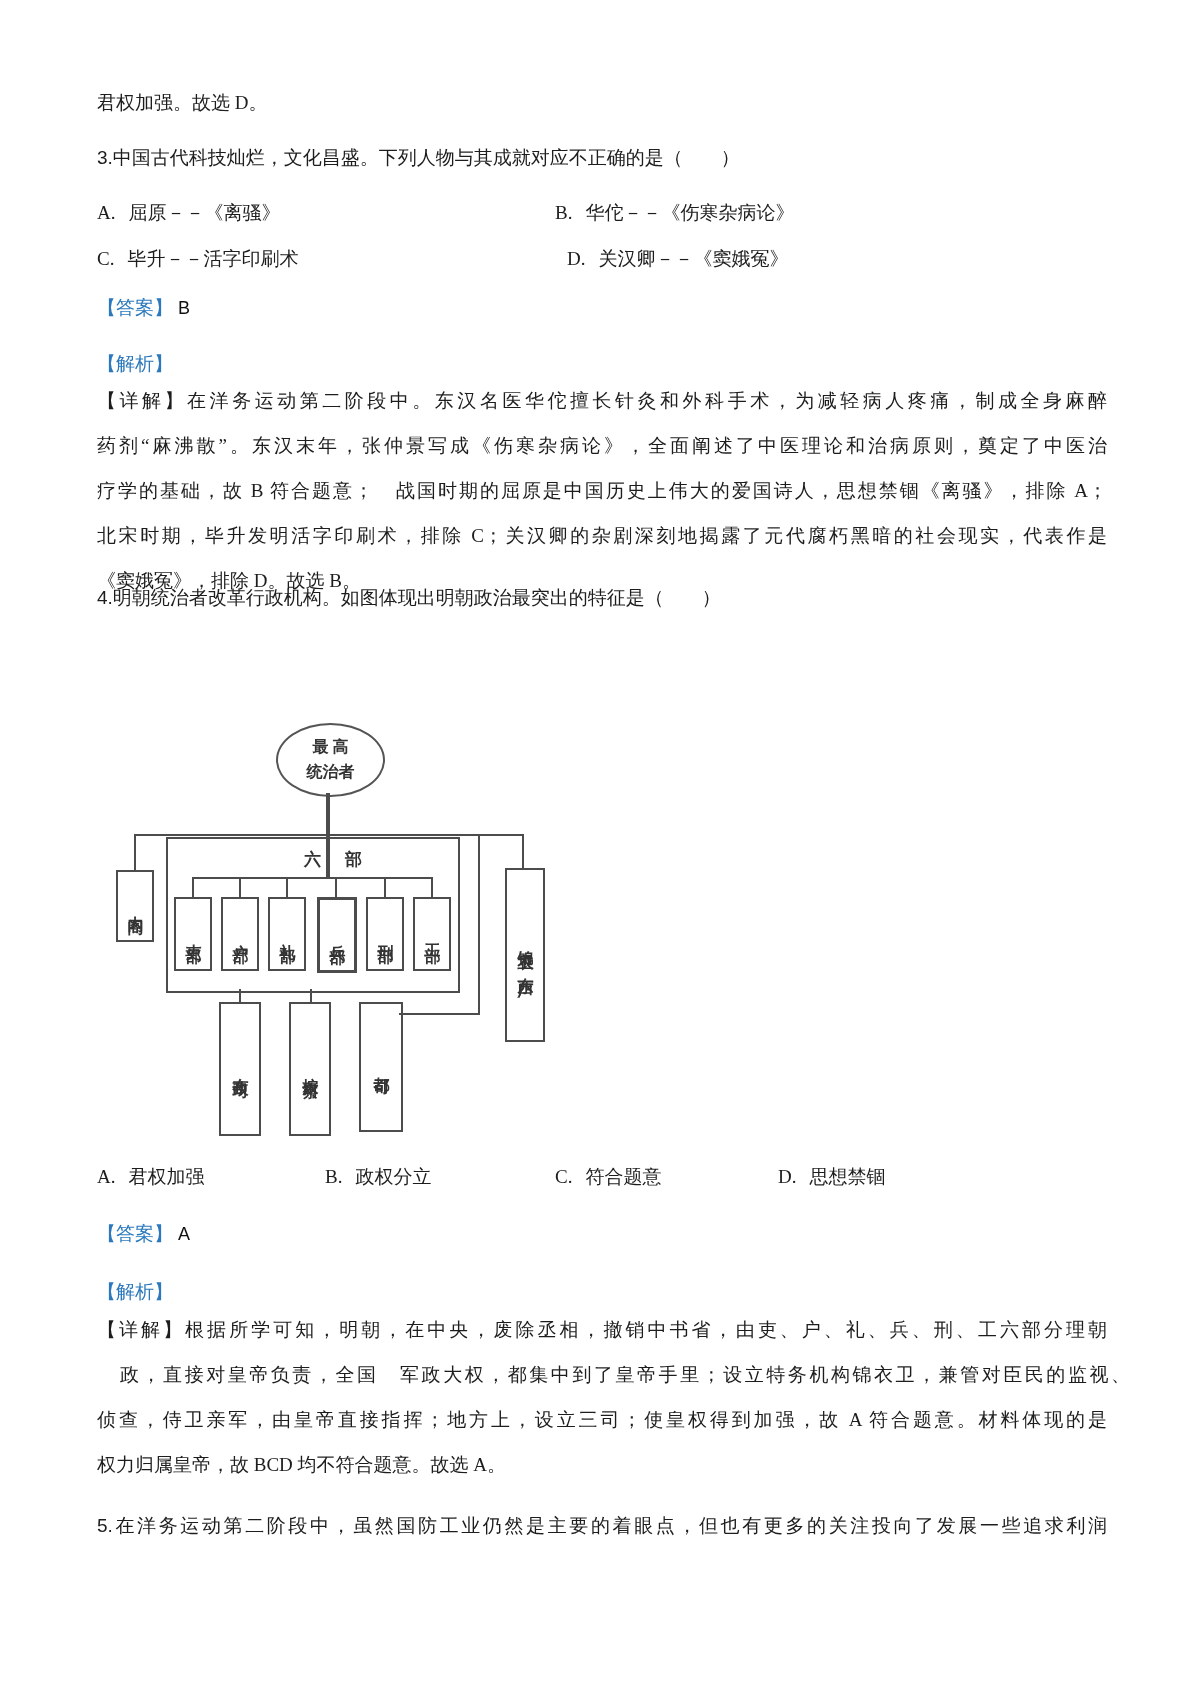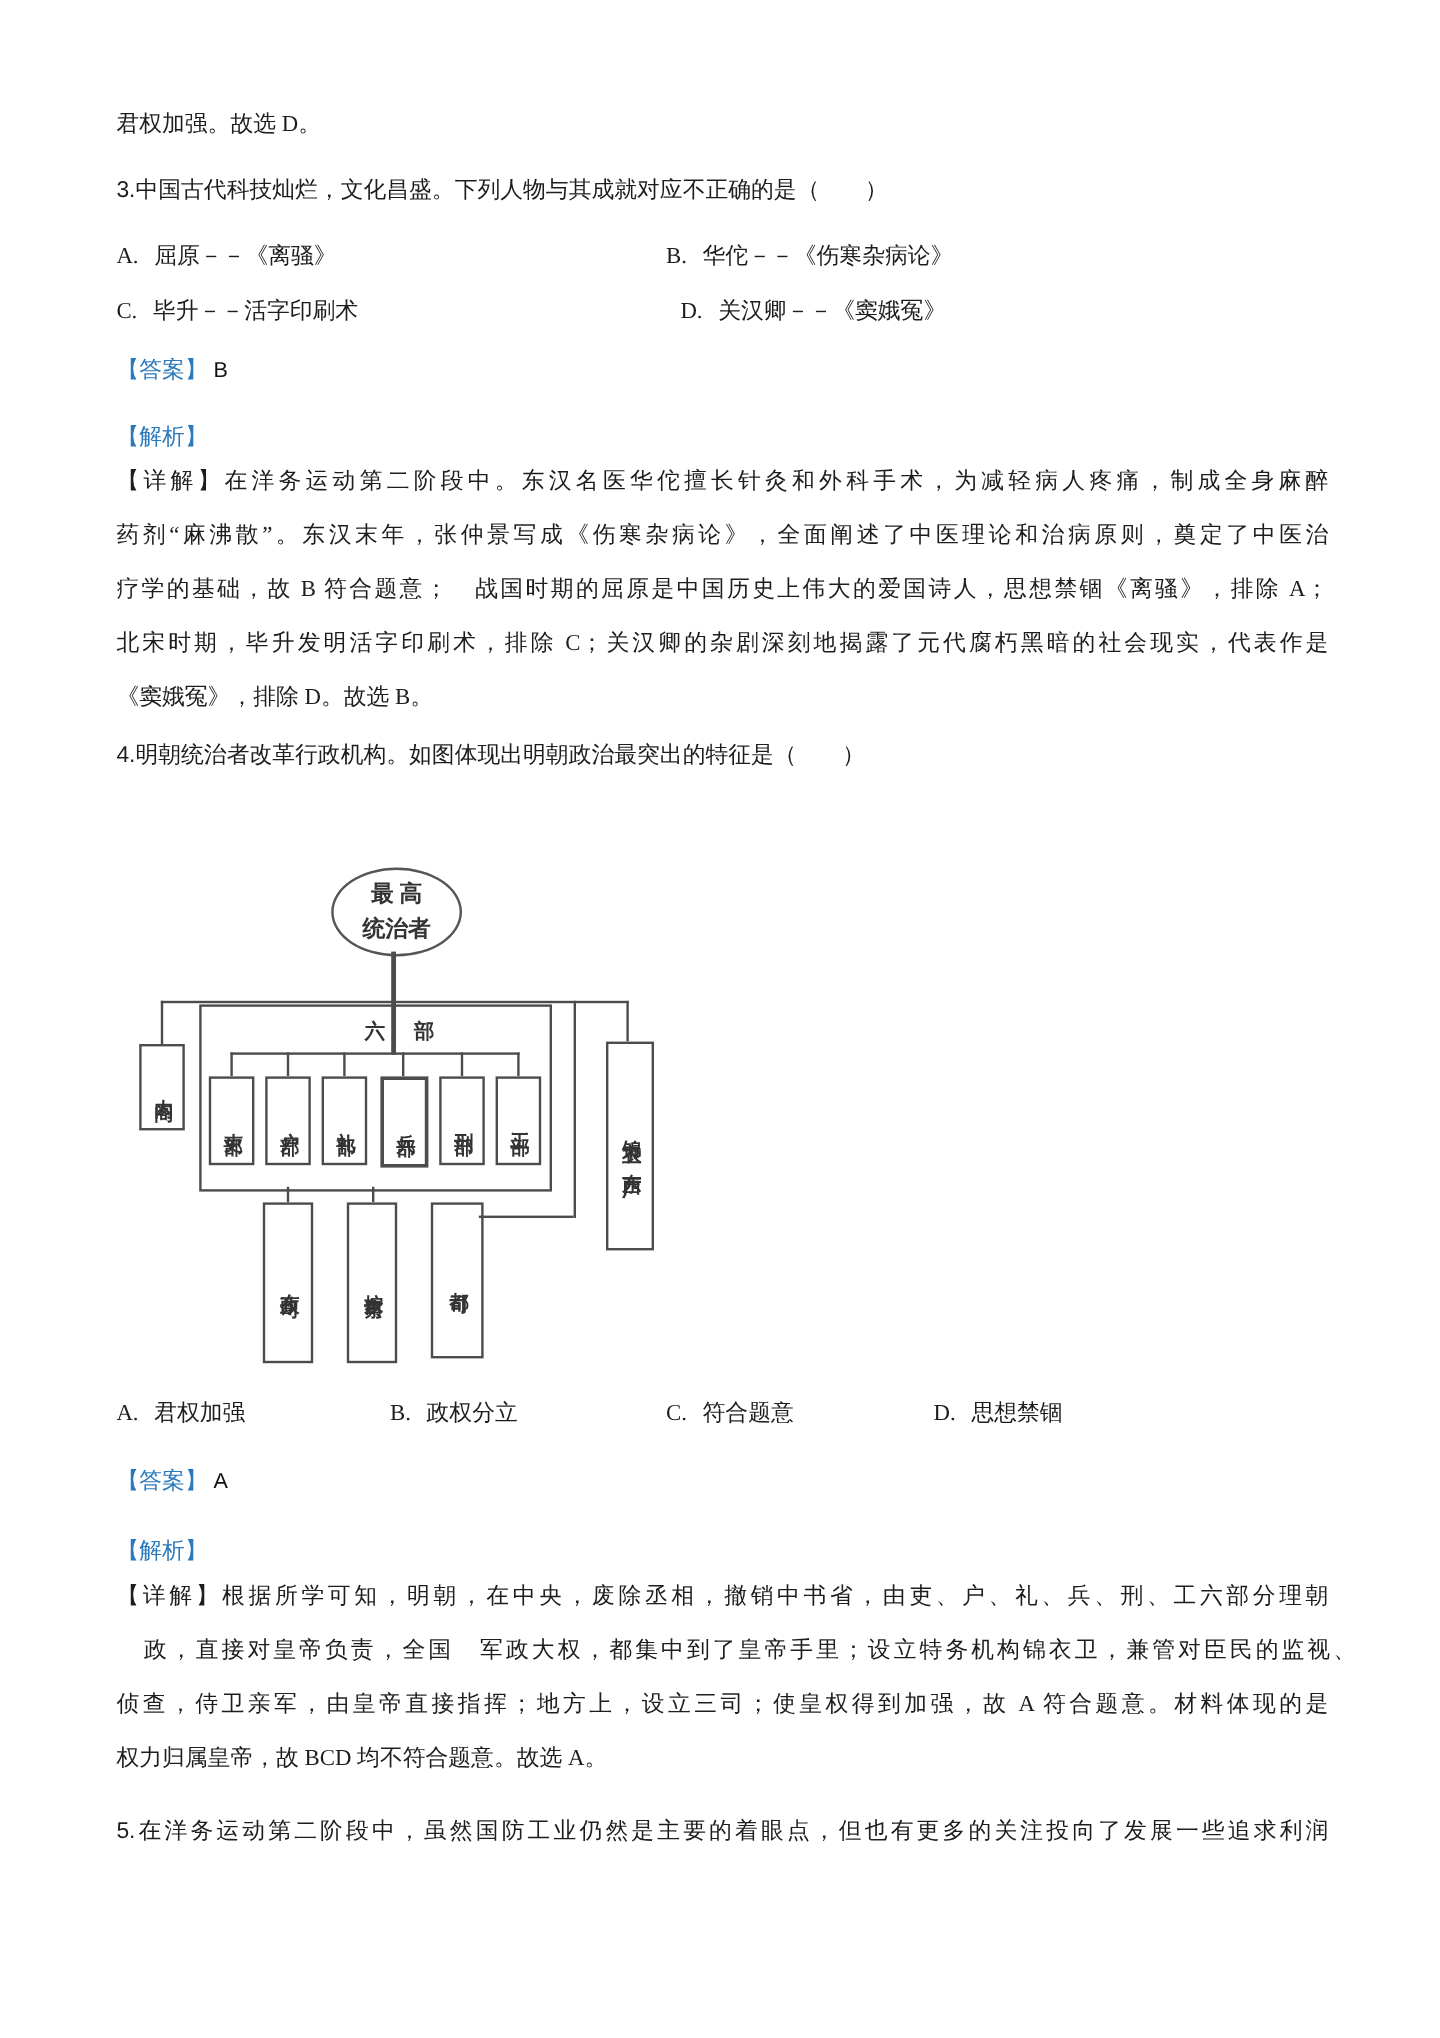"4.明朝统治者改革行政机构。如图体现出明朝政治最突出的特征是（ ）" div.abs { top: 616px -> 585px }
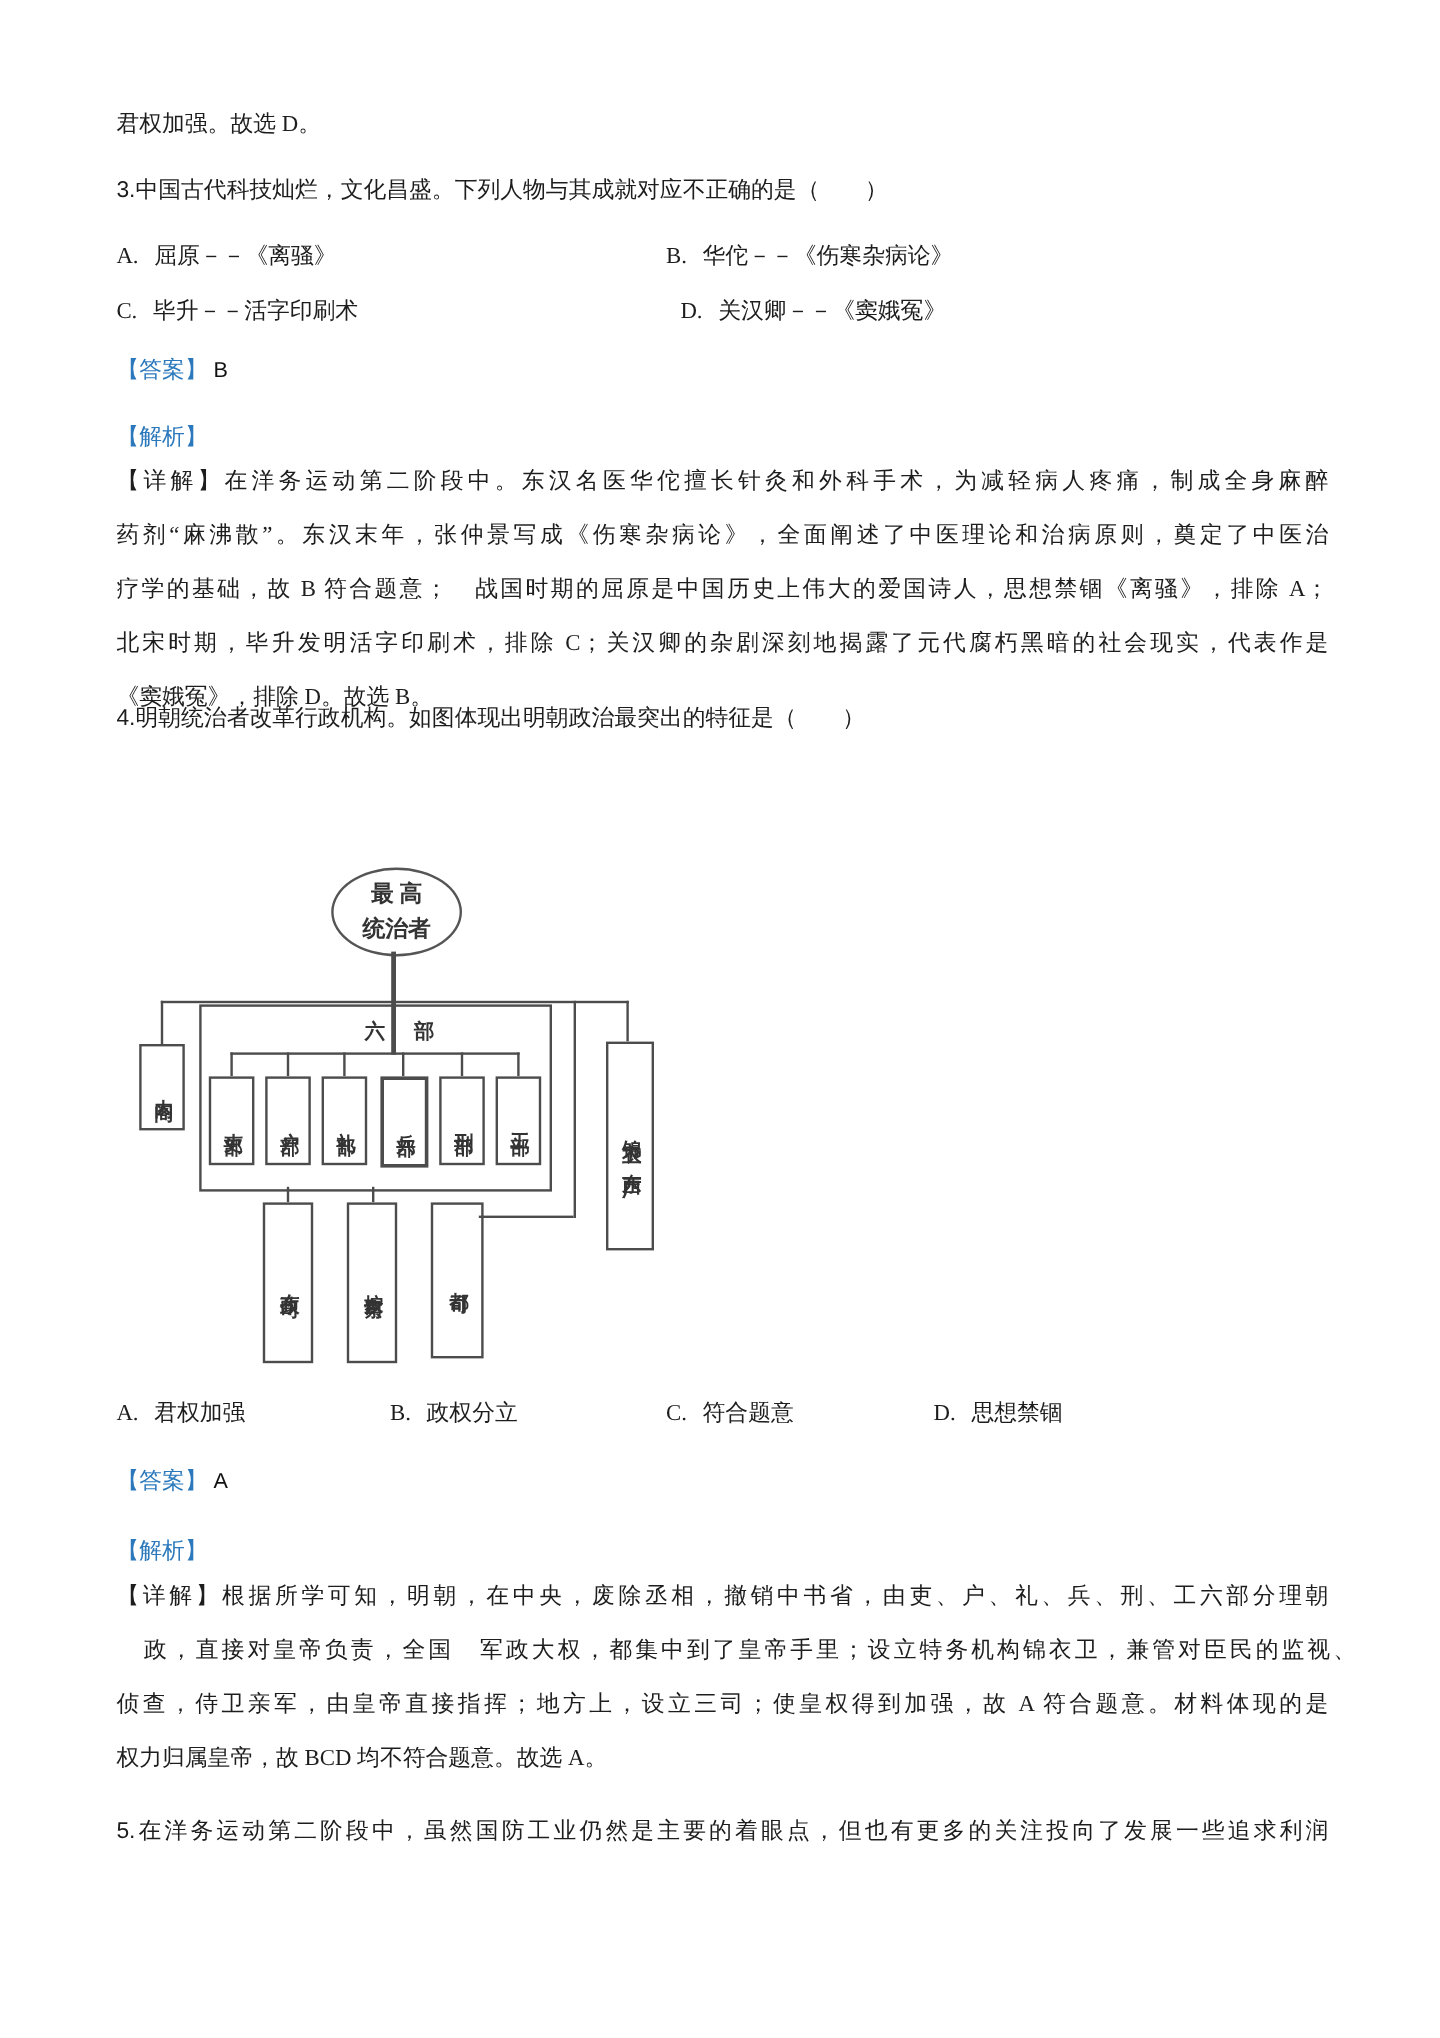"最 高" .oval { font-size: 19px -> 16px }
